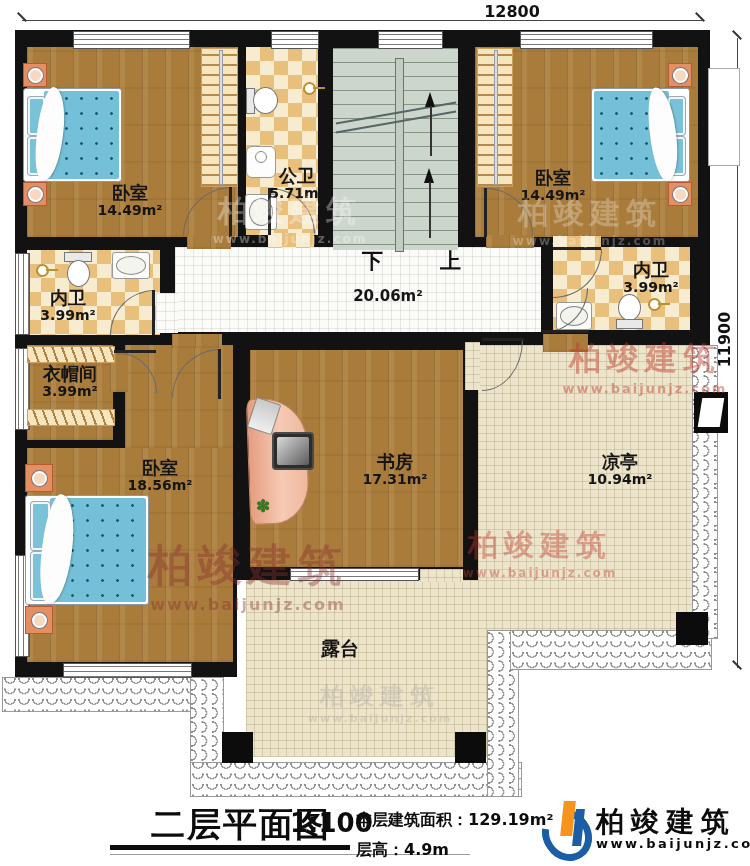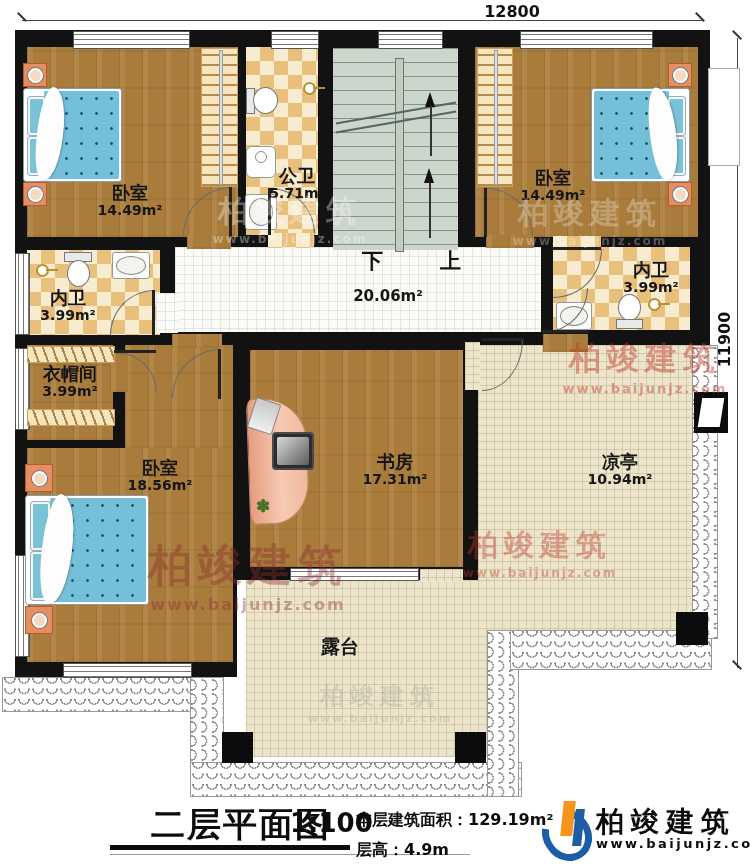"露台" span.rname { font-family: Liberation Mono, monospace -> none }
